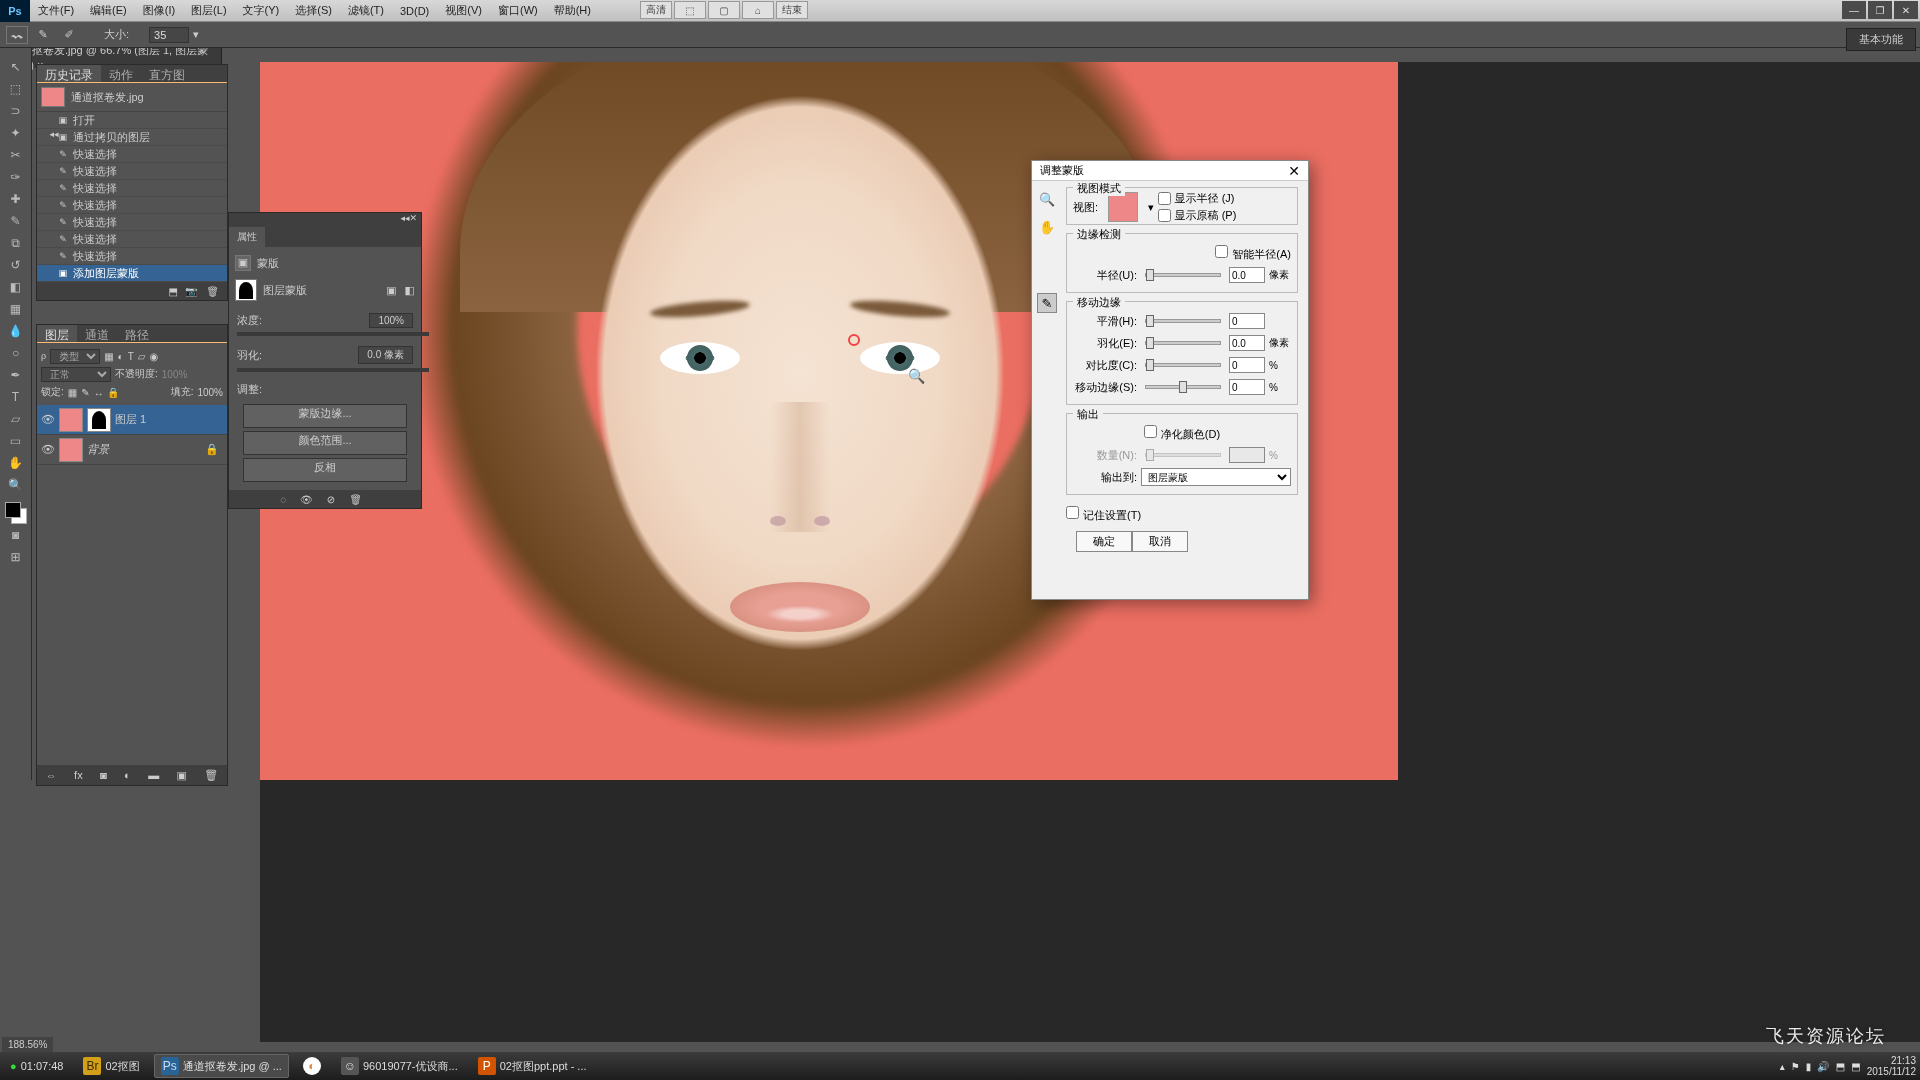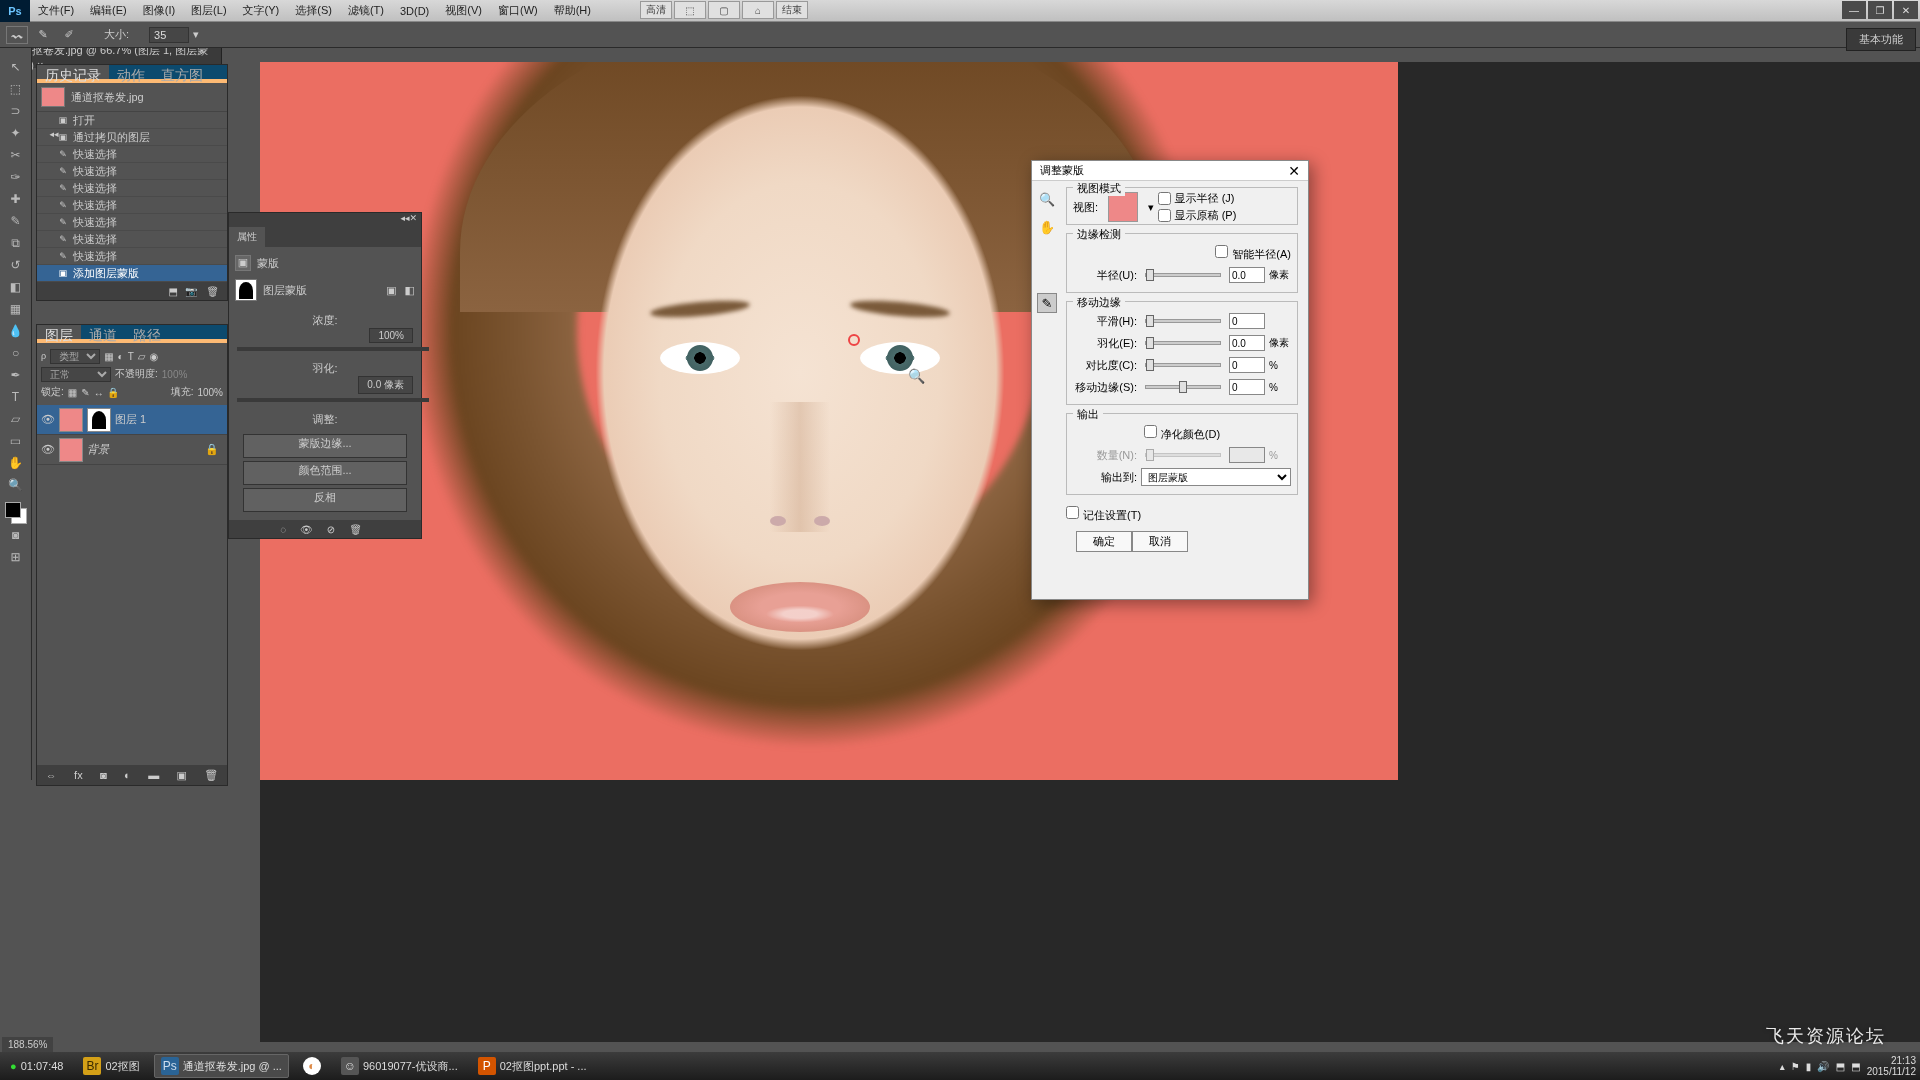"历史记录" .panel-tabs { background: #0c4a6e -> #404040; border-bottom: 4px solid #fdba74 -> 1px solid #fdba74; font-size: 14px -> 12px }
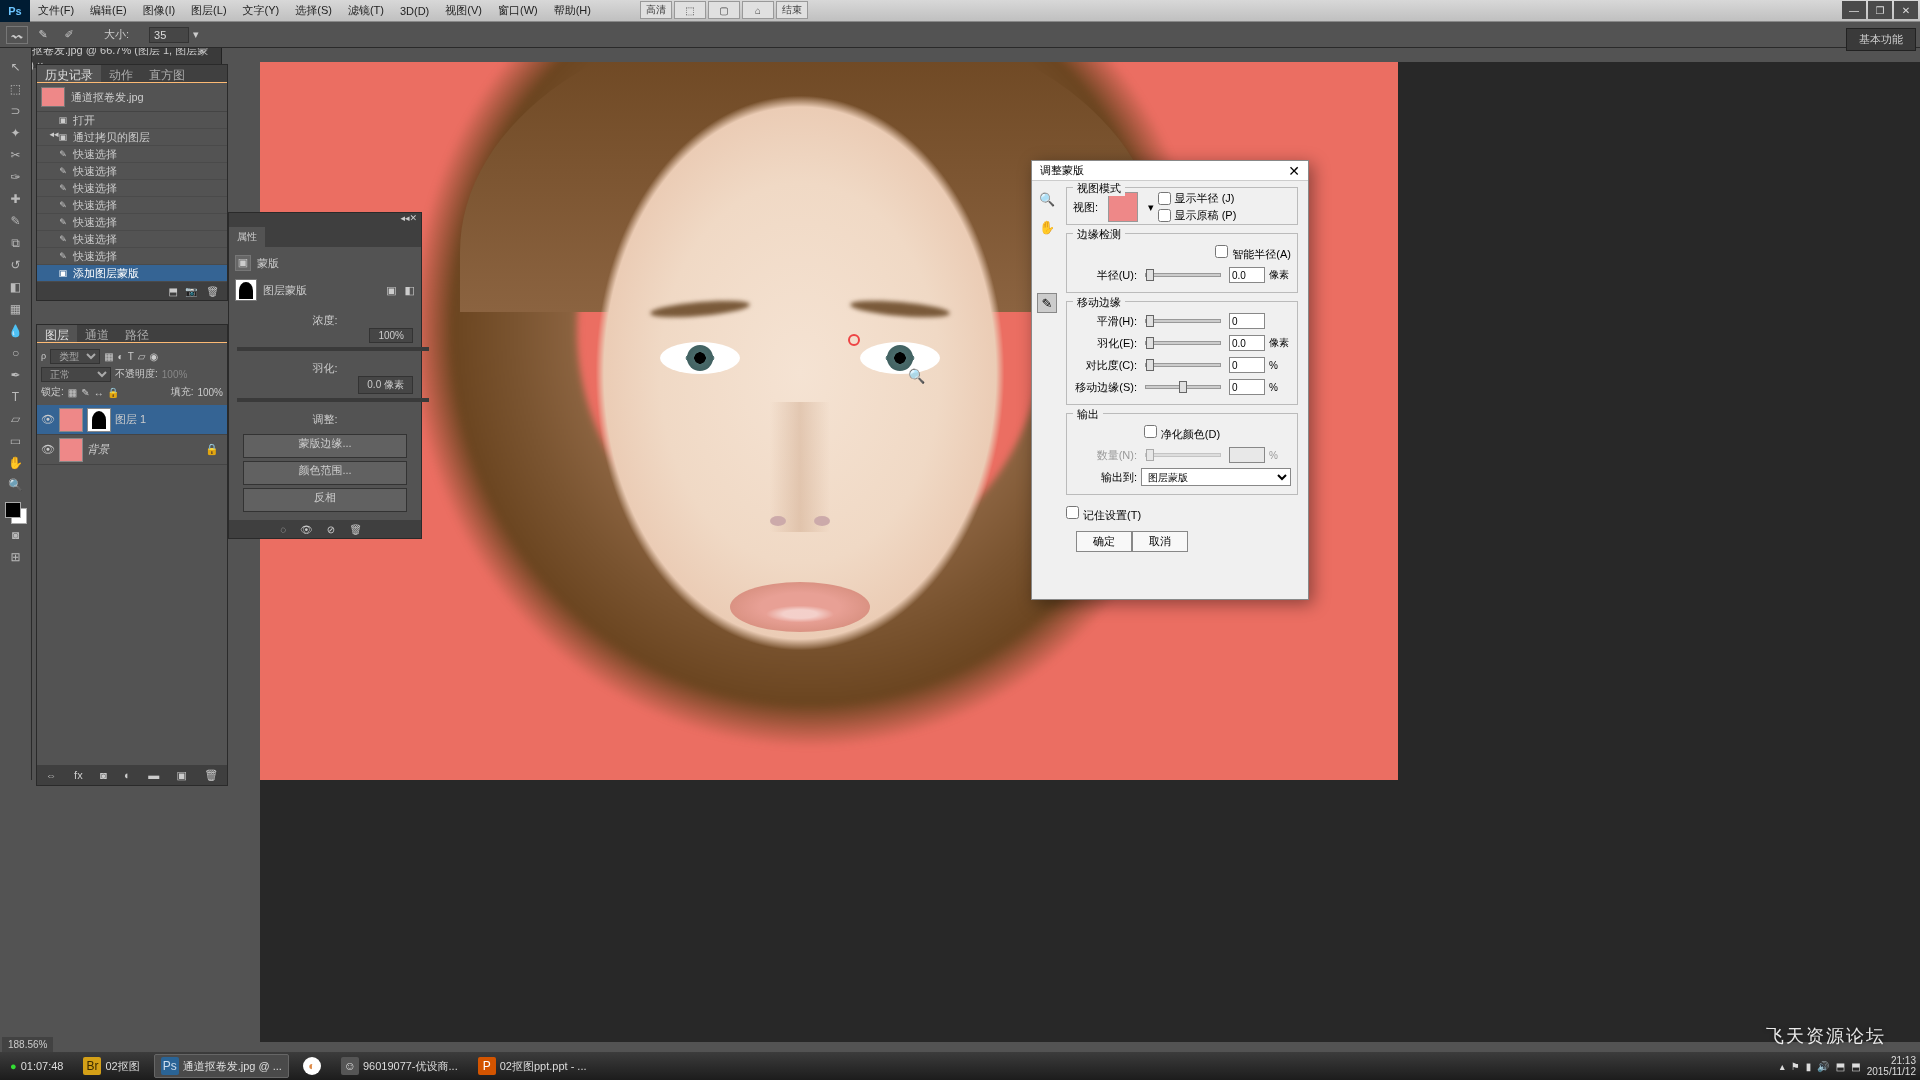"浓度:" .prop-row { flex-direction: column -> none }
